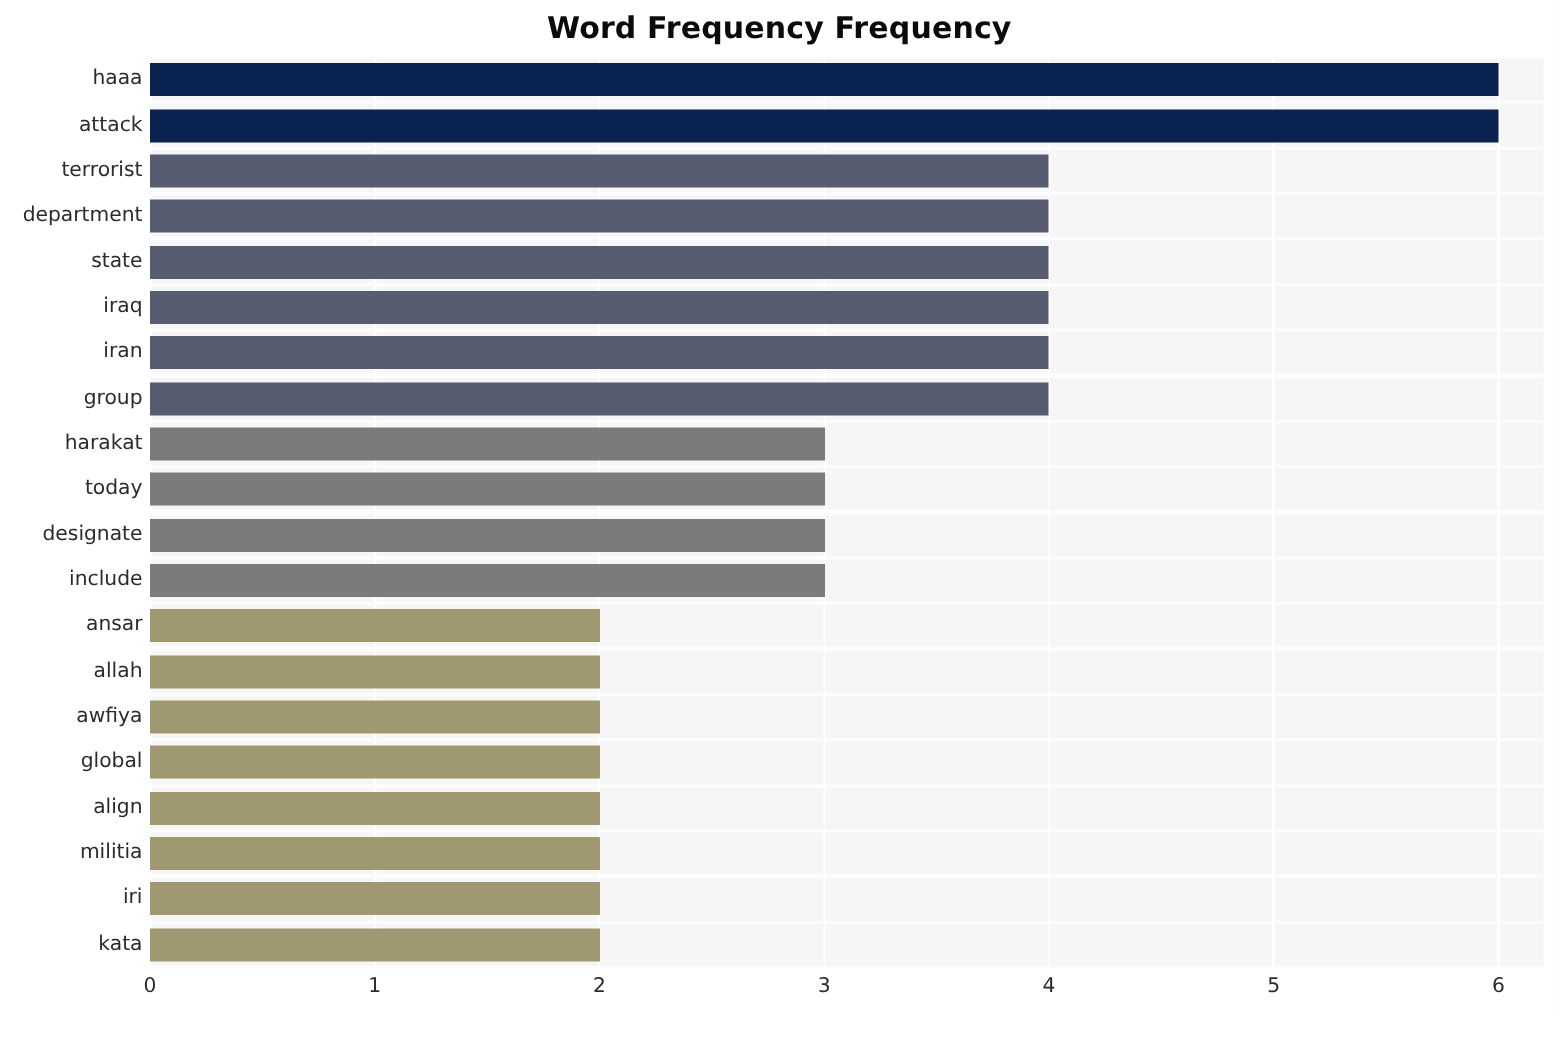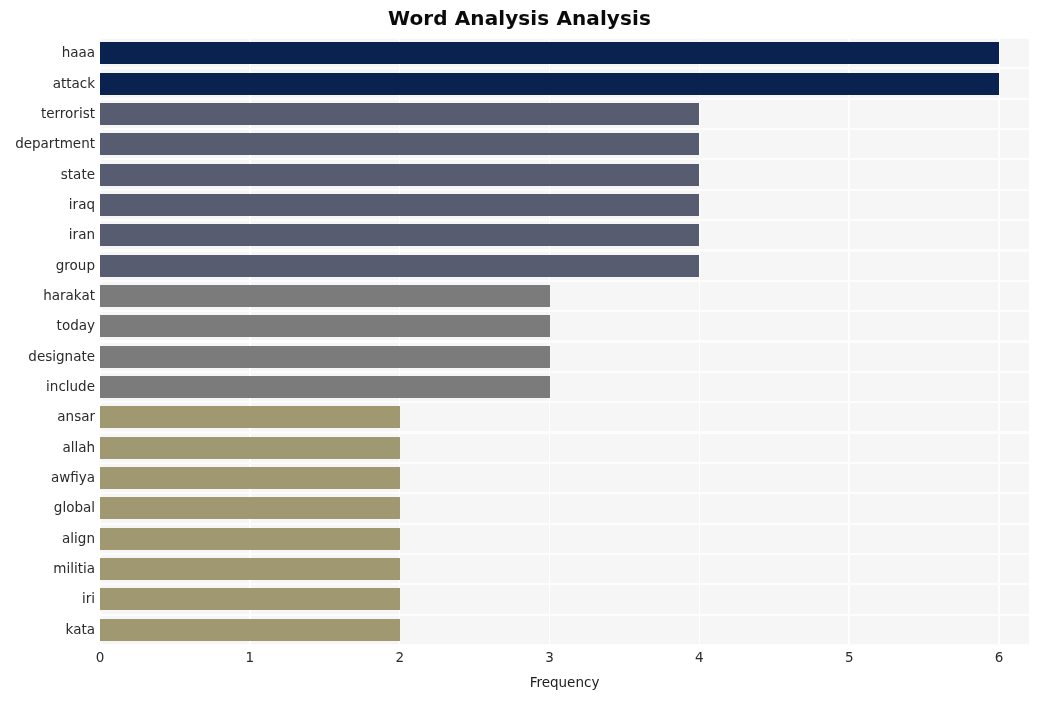"Word Analysis Analysis" div { text: Analysis Analysis -> Frequency Frequency }
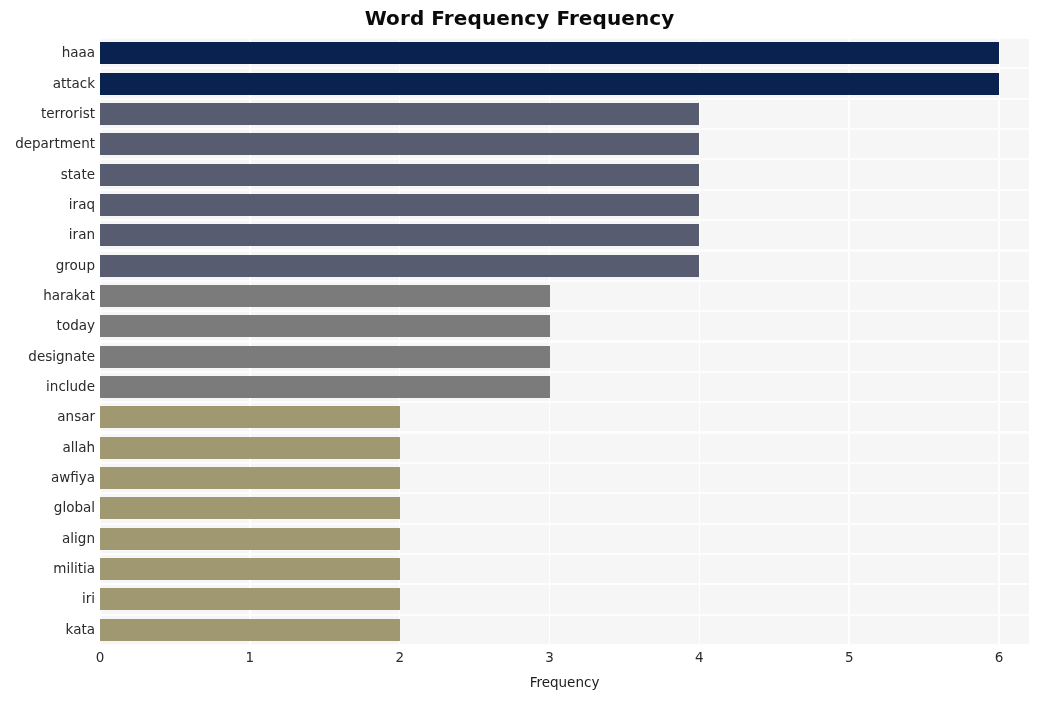"Frequency" div { html: <div>Frequency</div> -> none }
